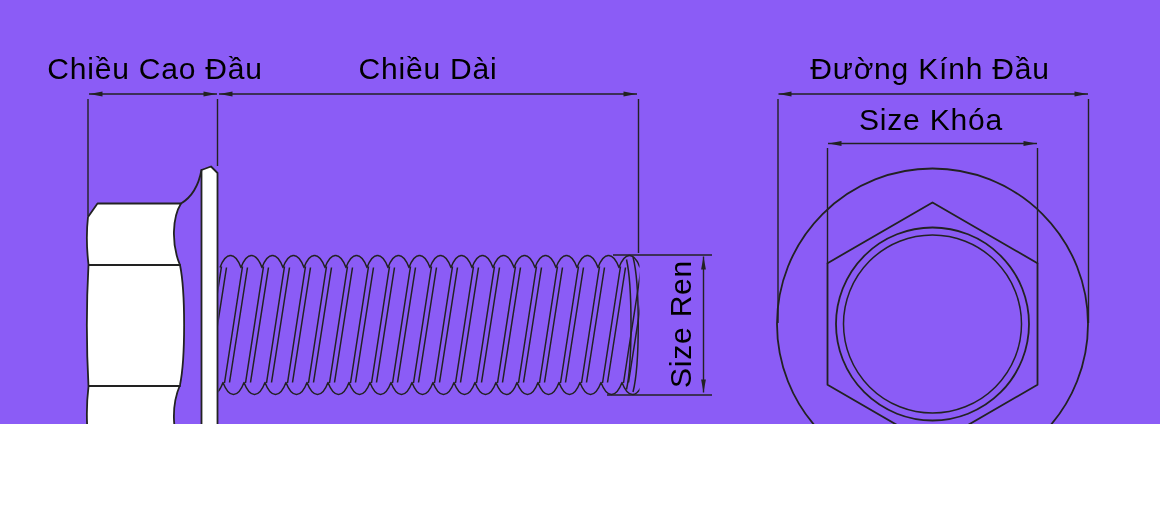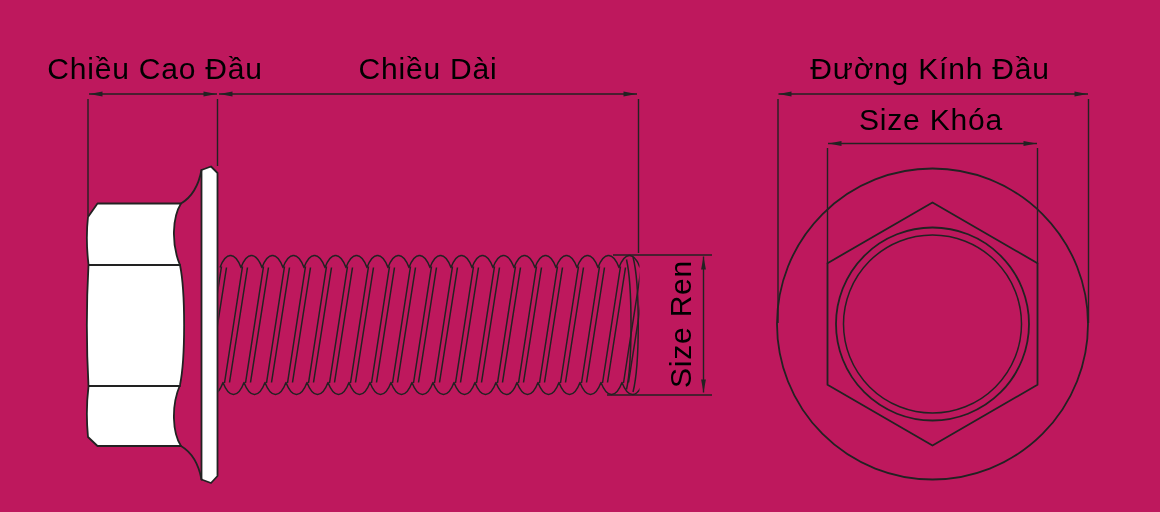"Chiều Cao Đầu" #canvas { background: #be185d -> #8b5cf6; height: 512px -> 424px }
